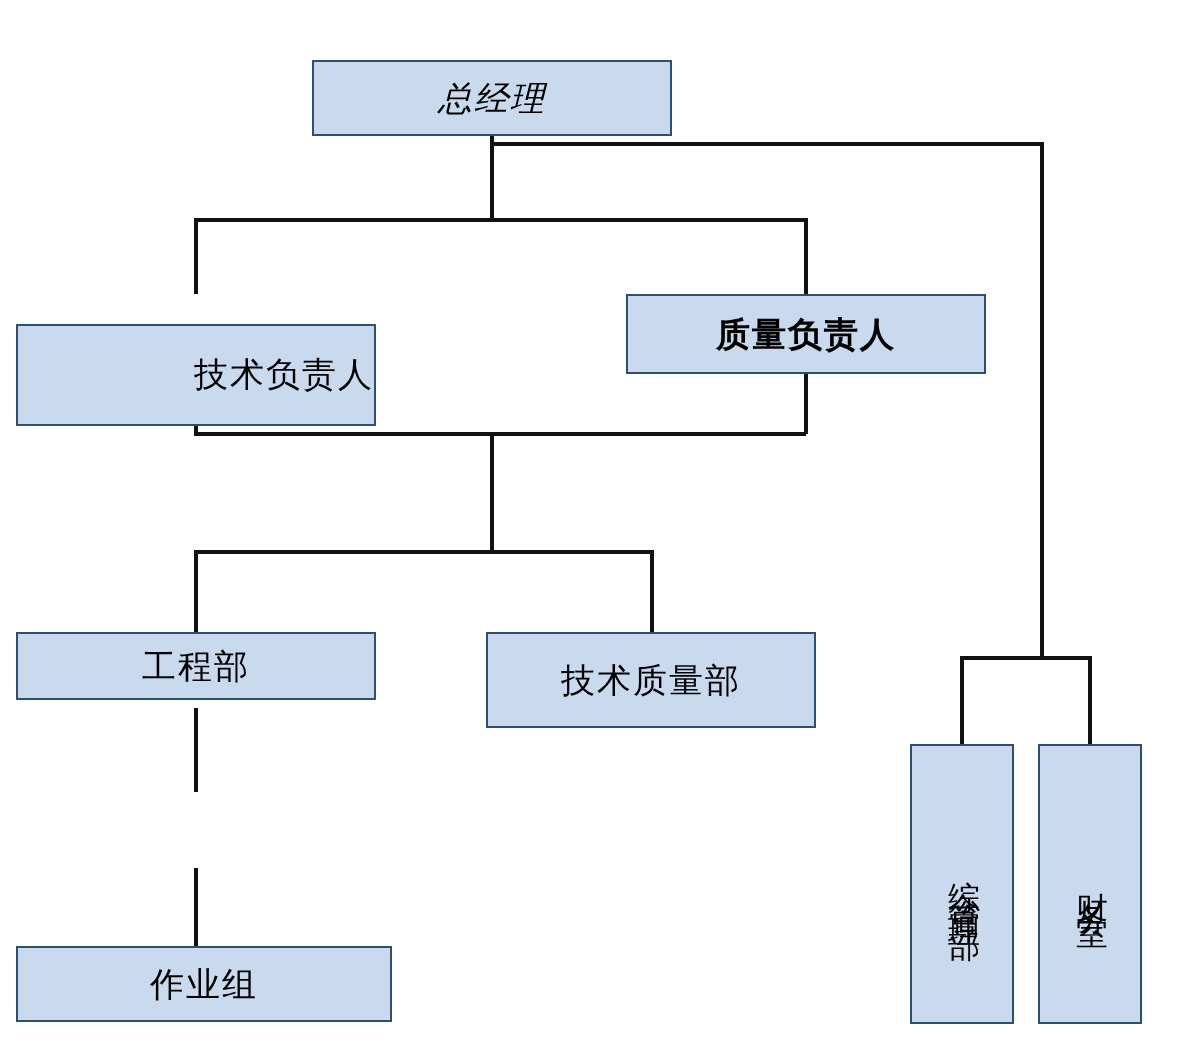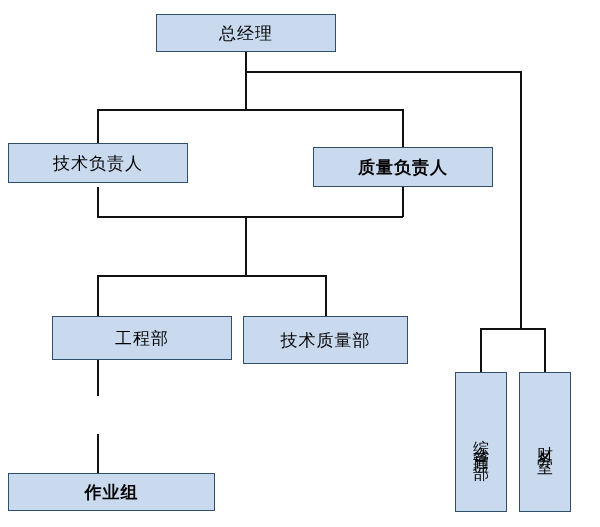"总经理" div.node { font-style: none -> italic; top: 14px -> 30px }
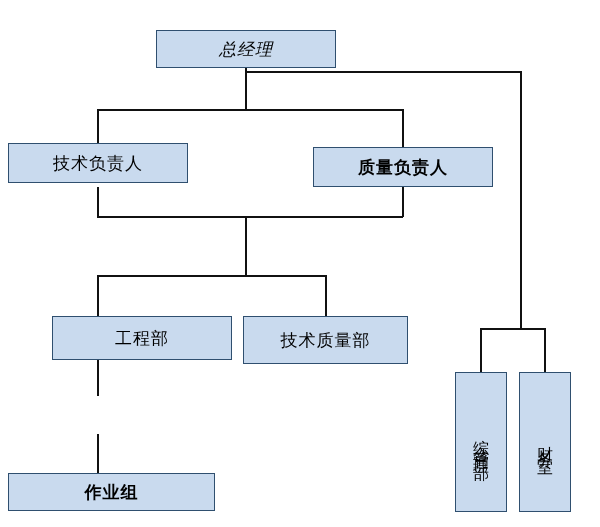"技术负责人" div.node { height: 40px -> 51px; justify-content: none -> flex-end; top: 143px -> 162px }
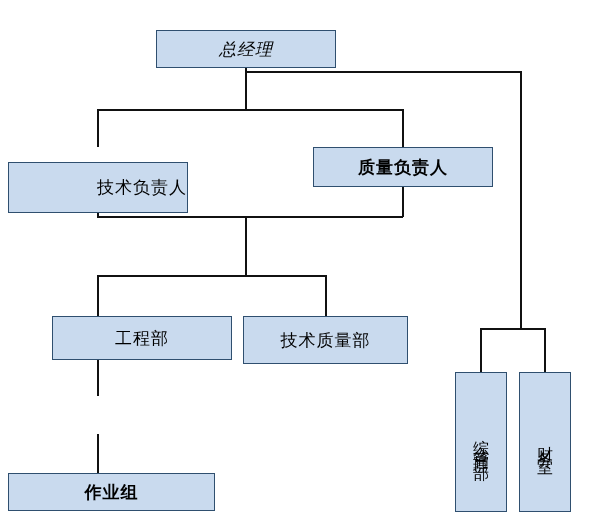"工程部" div.node { height: 44px -> 34px; margin-left: 44px -> none }
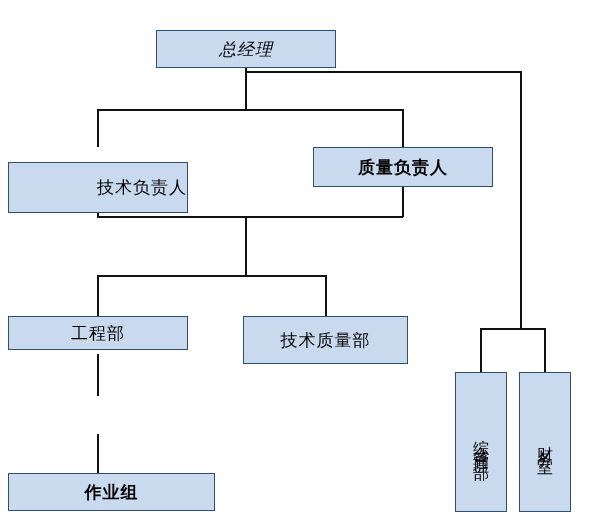"作业组" div.node { font-weight: bold -> none; width: 207px -> 188px }
